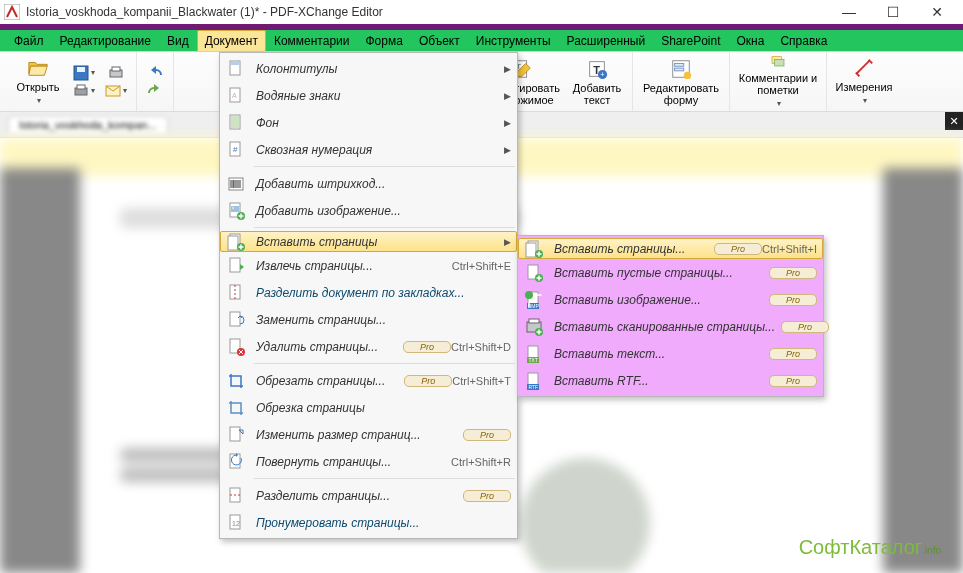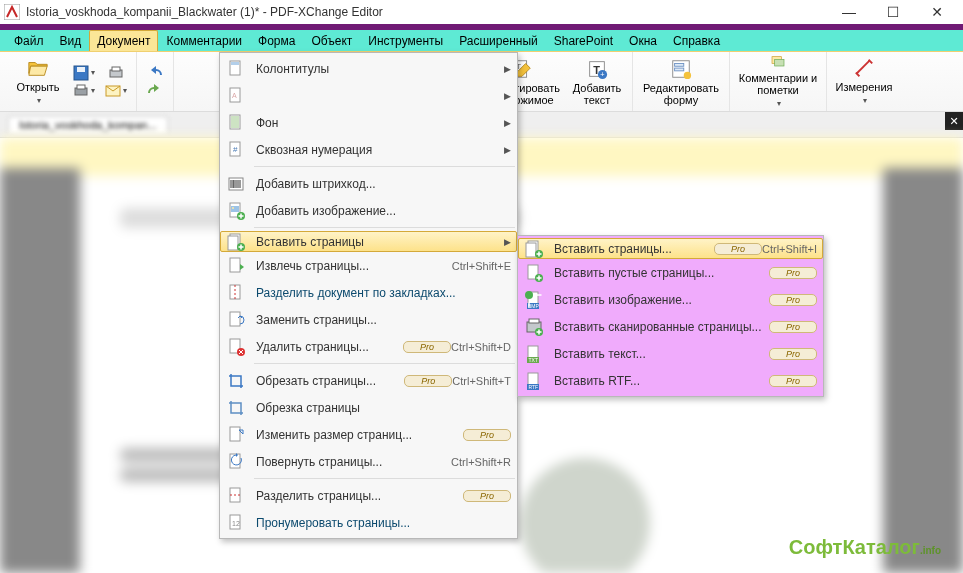"Файл" .menubar { background: #5eead4 -> #22c55e }
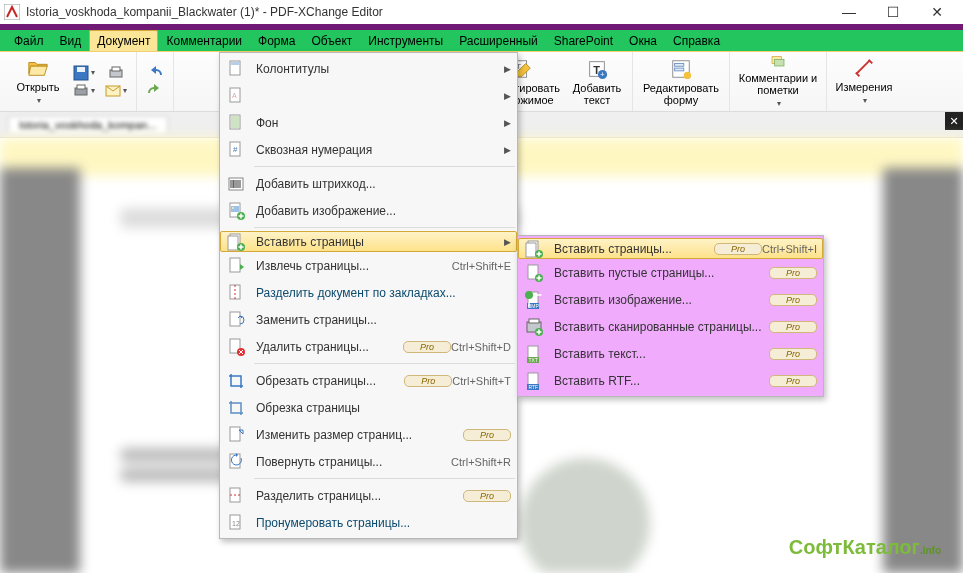"Редактирование" div.menu-item { html: none -> <div>Редактирование</div> }
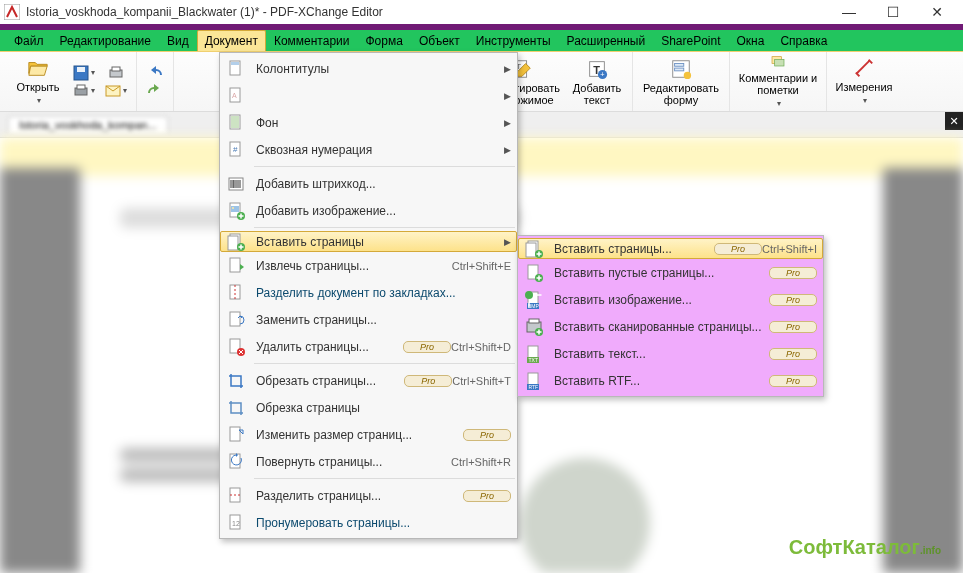"Колонтитулы" .ditem .dlabel { font-style: none -> italic }
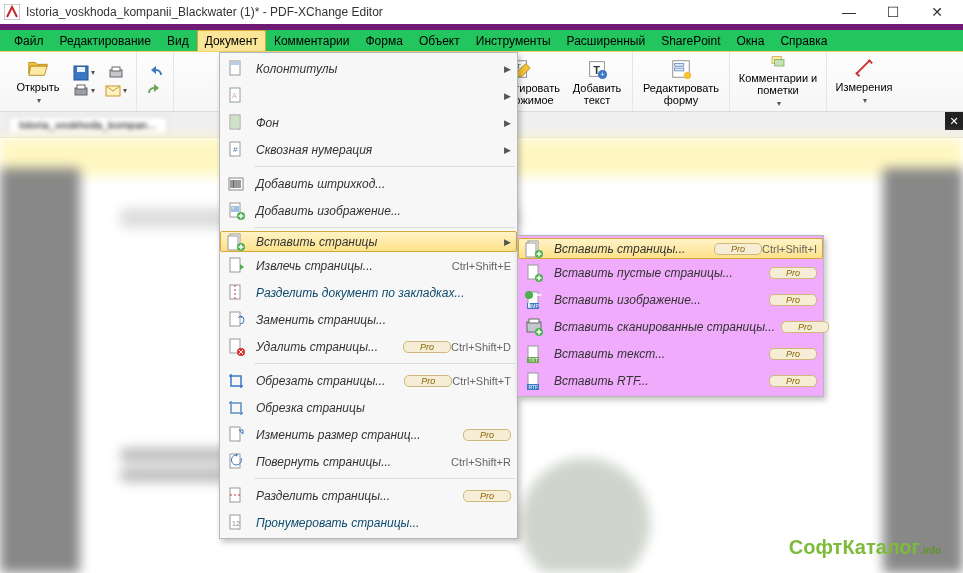"Водяные знаки" span.dlabel { html: none -> <span>Водяные знаки</span> }
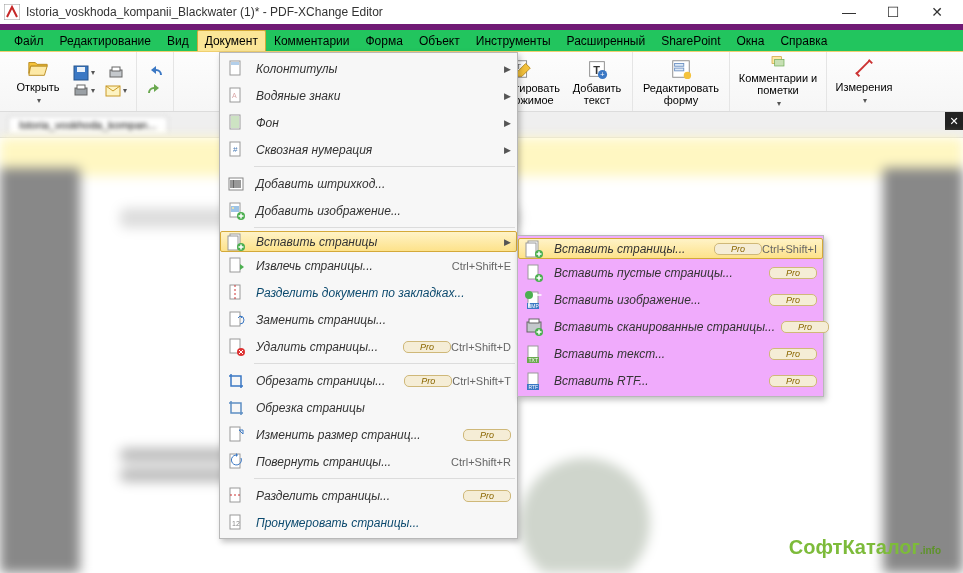"СофтКаталог.info" .watermark { font-weight: 700 -> 400 }
